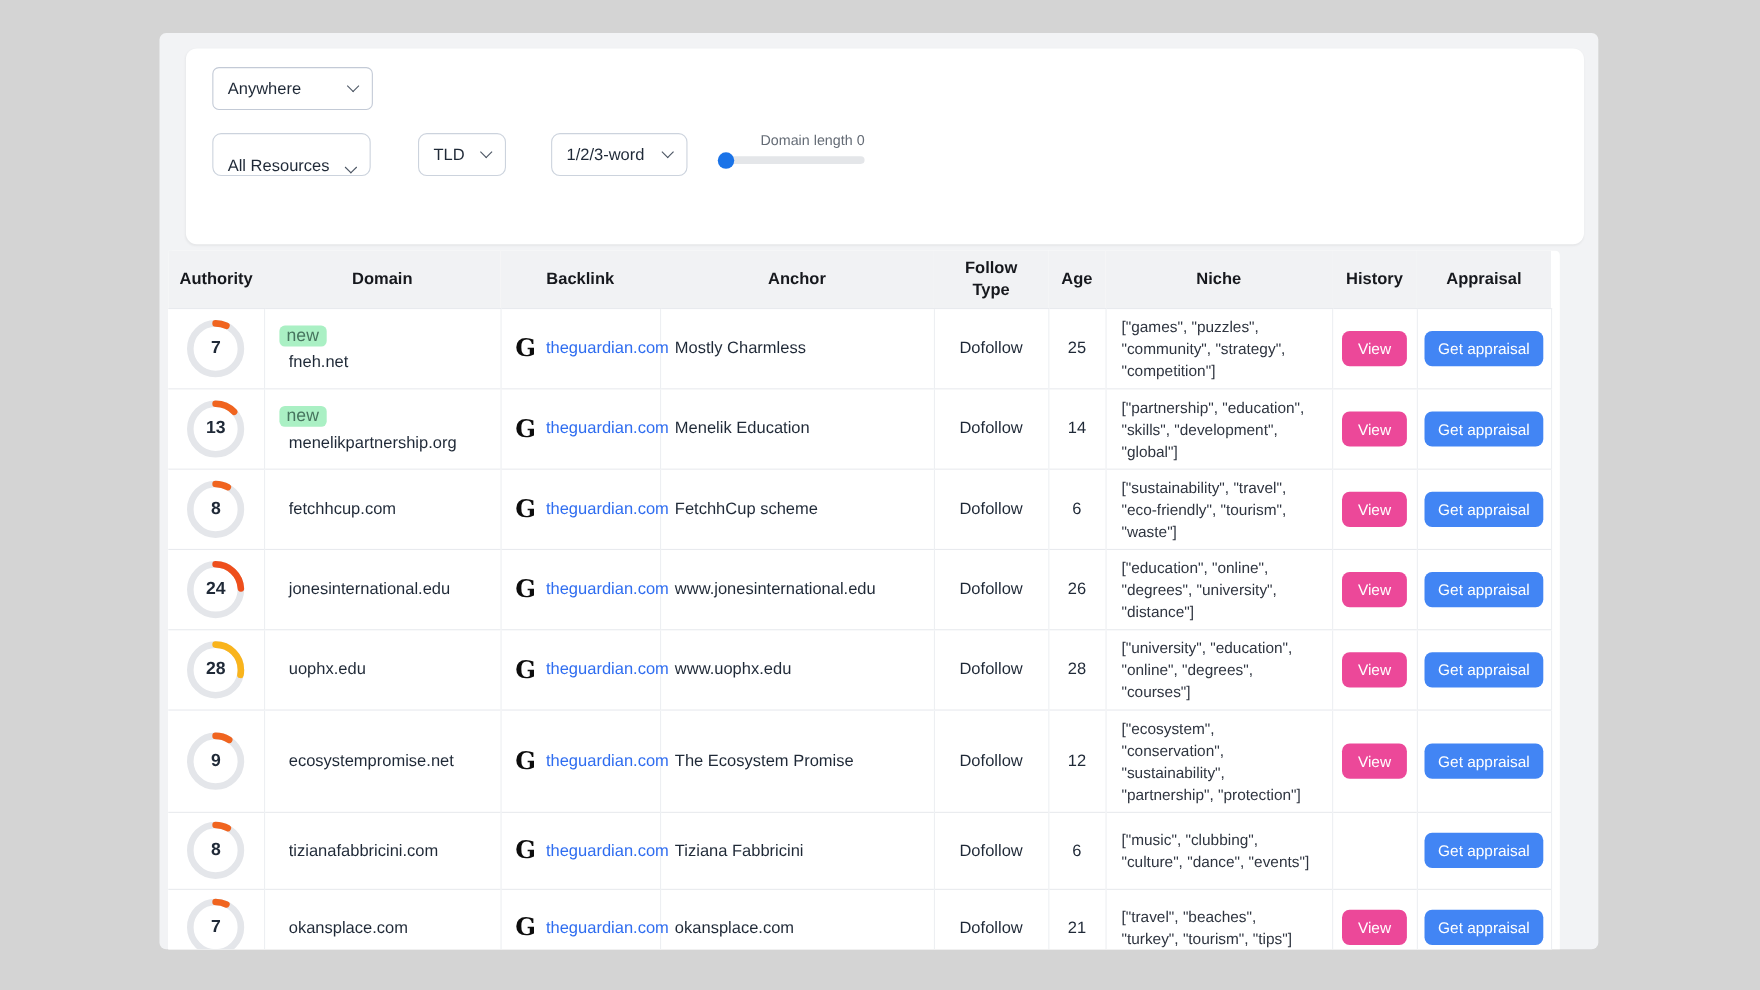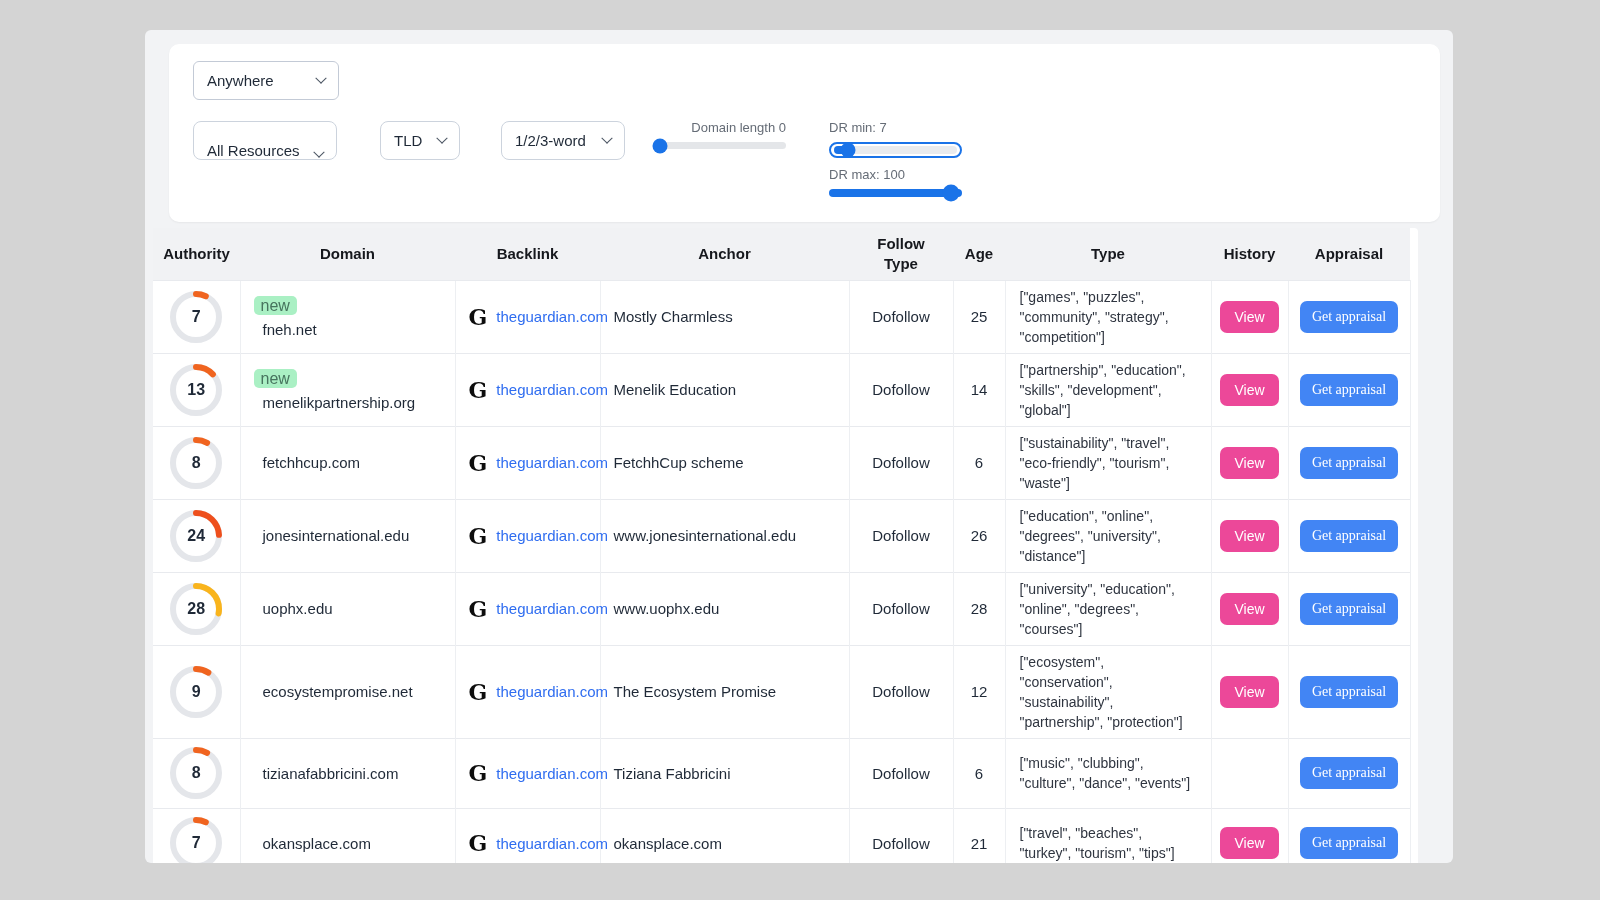"DR min: 7" div.dr-group { html: <div> <div>DR min: 7</div> <div> <div> <div></div> <div></div> </div> </div> <div>DR max: 100</div> <div> <div></div> </div> </div> -> none }
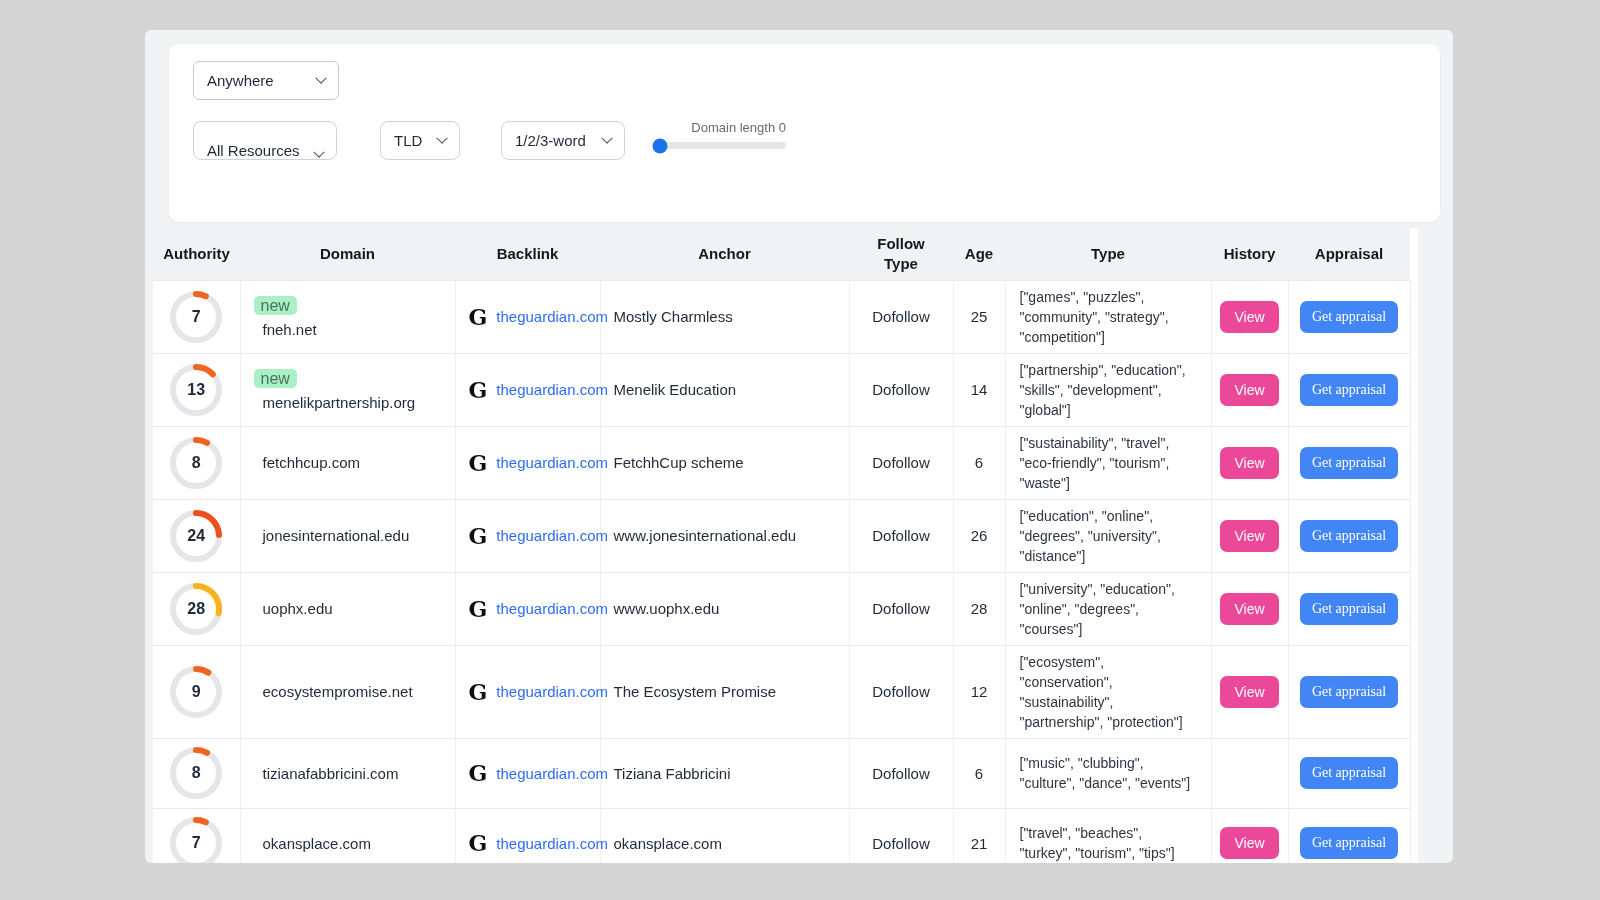"Type" th { text: Type -> Niche }
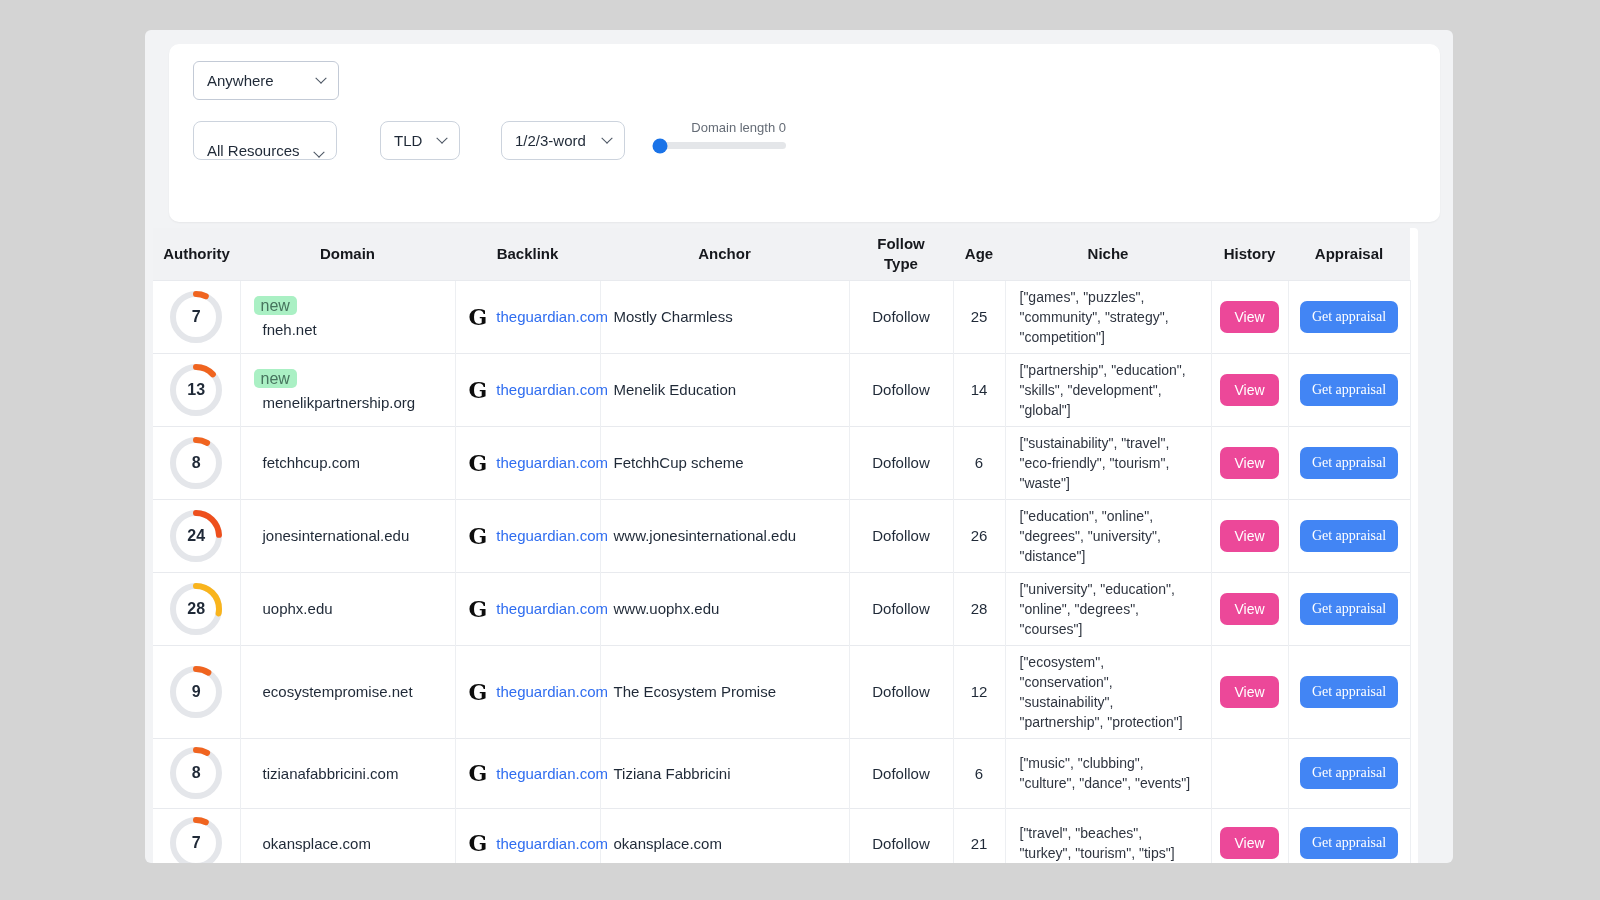"Get appraisal" .btn-appraisal { font-family: Liberation Serif, serif -> Liberation Sans, sans-serif }
